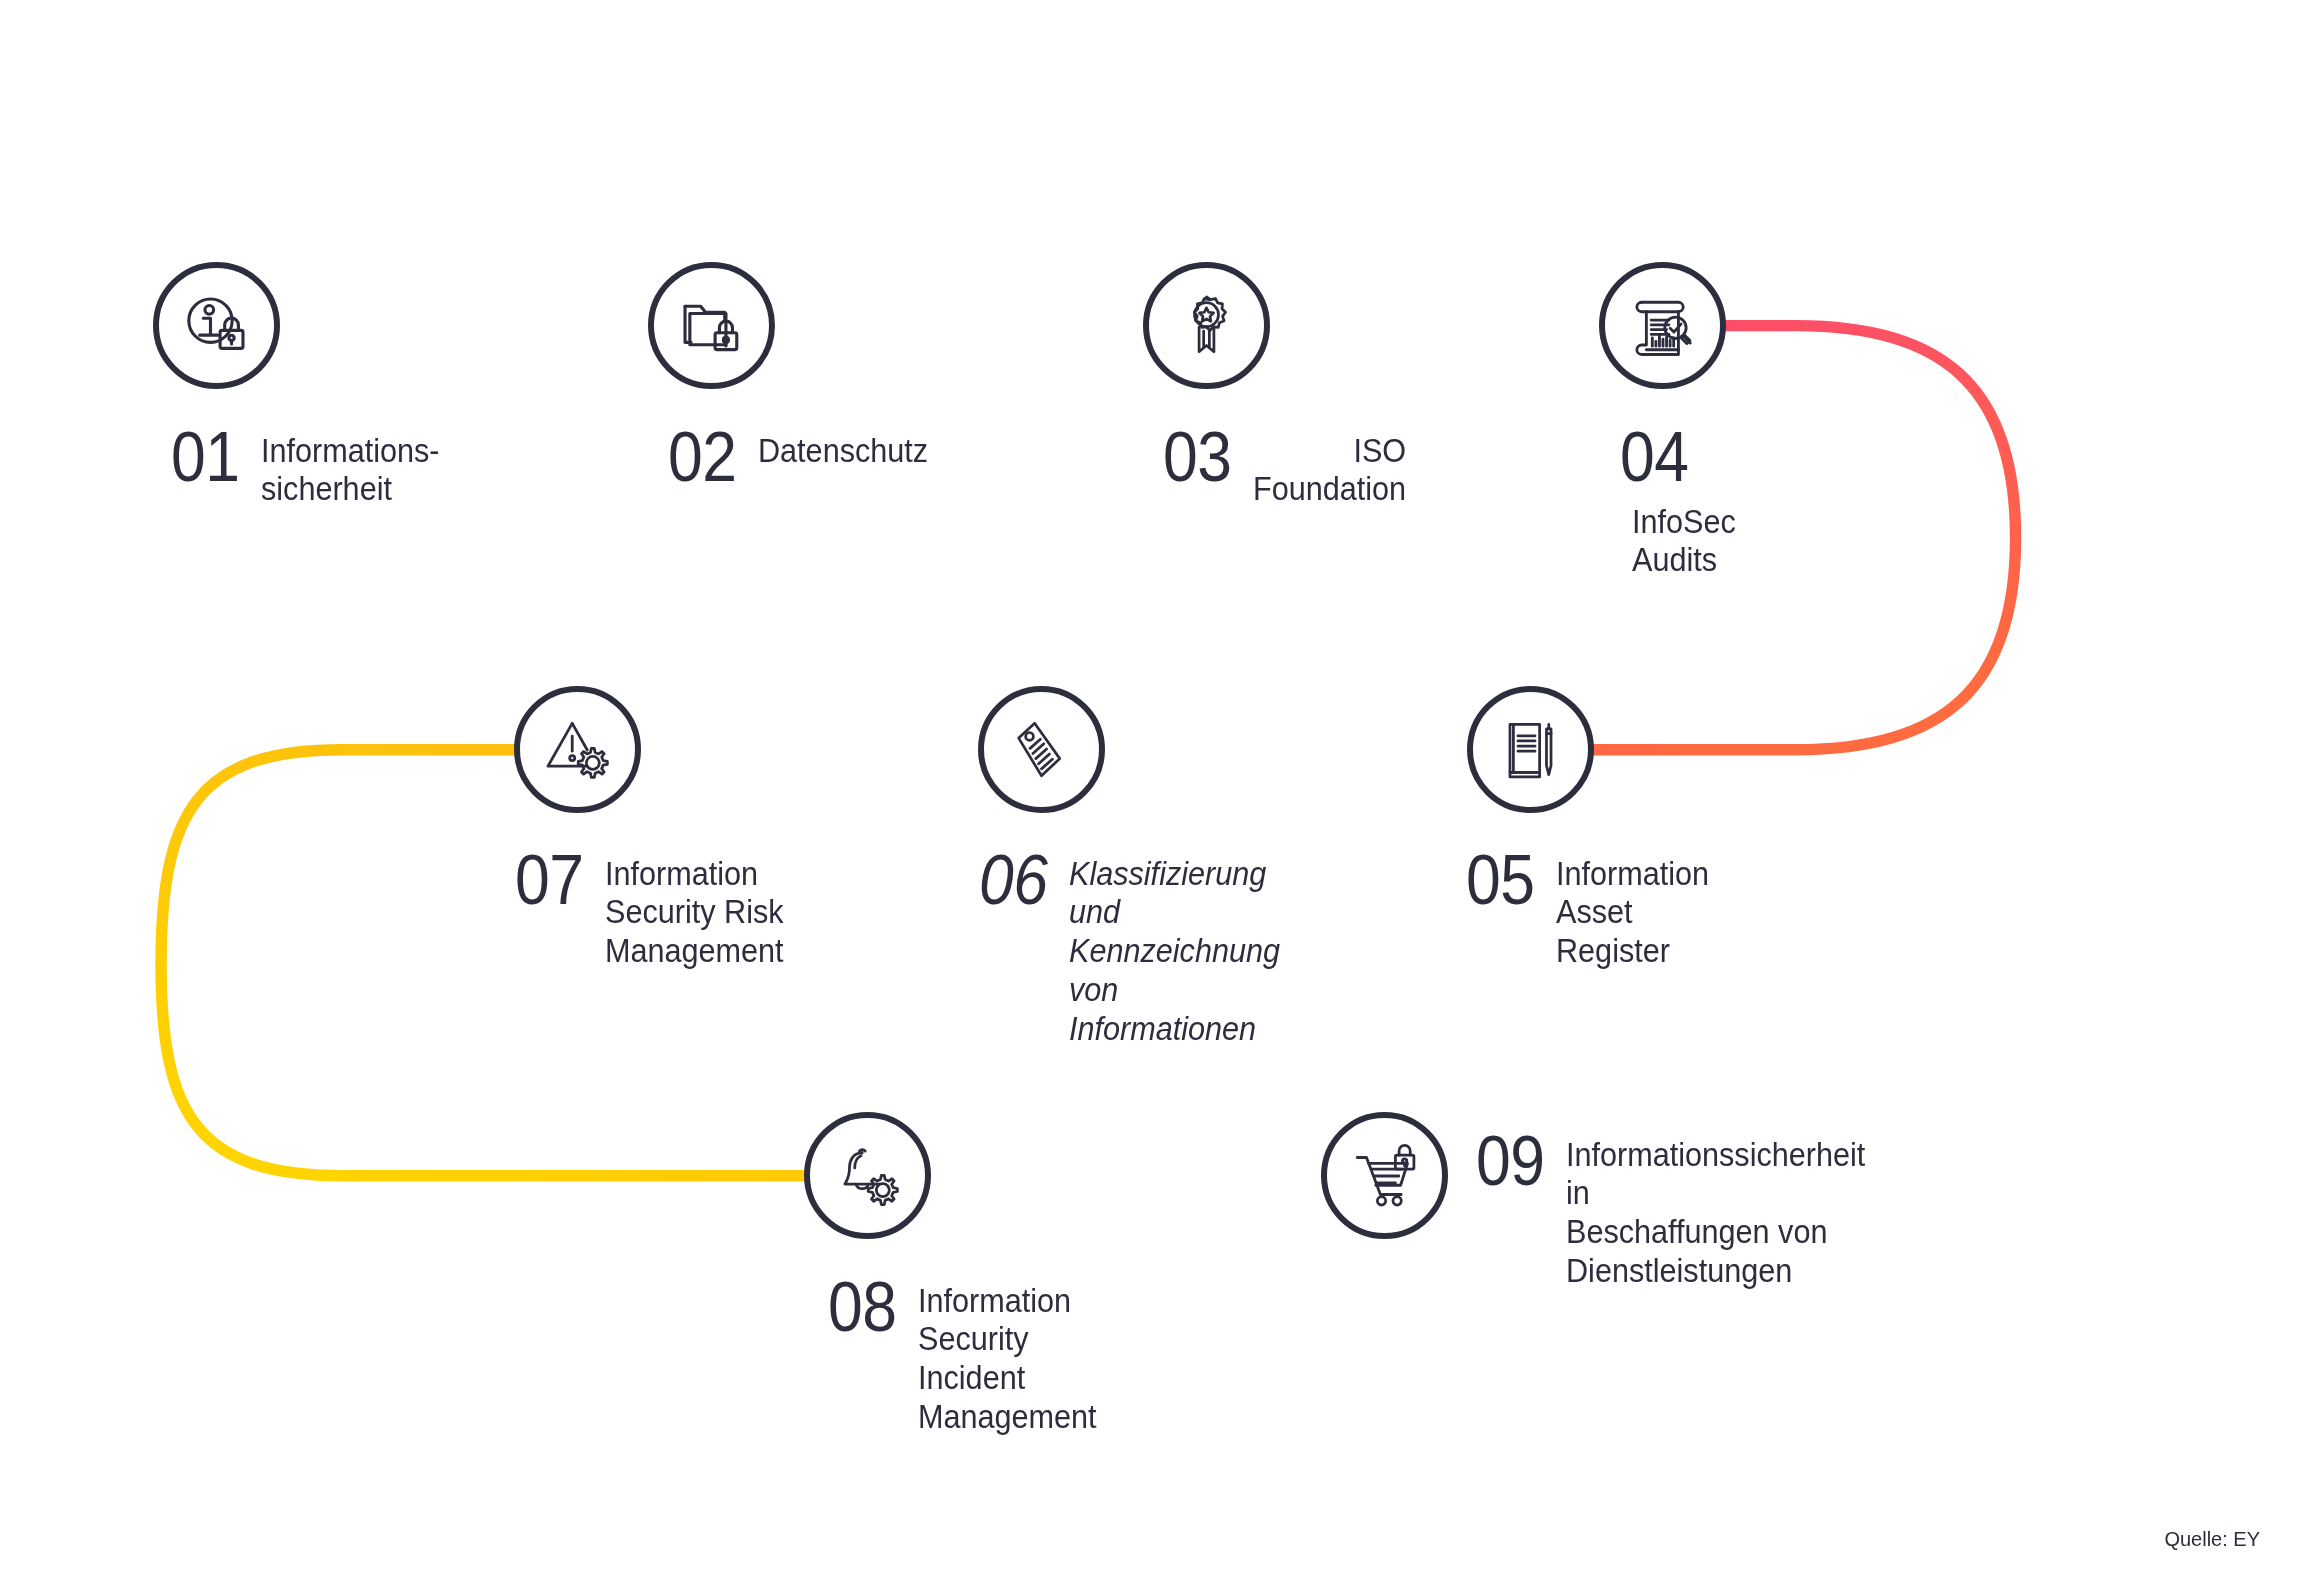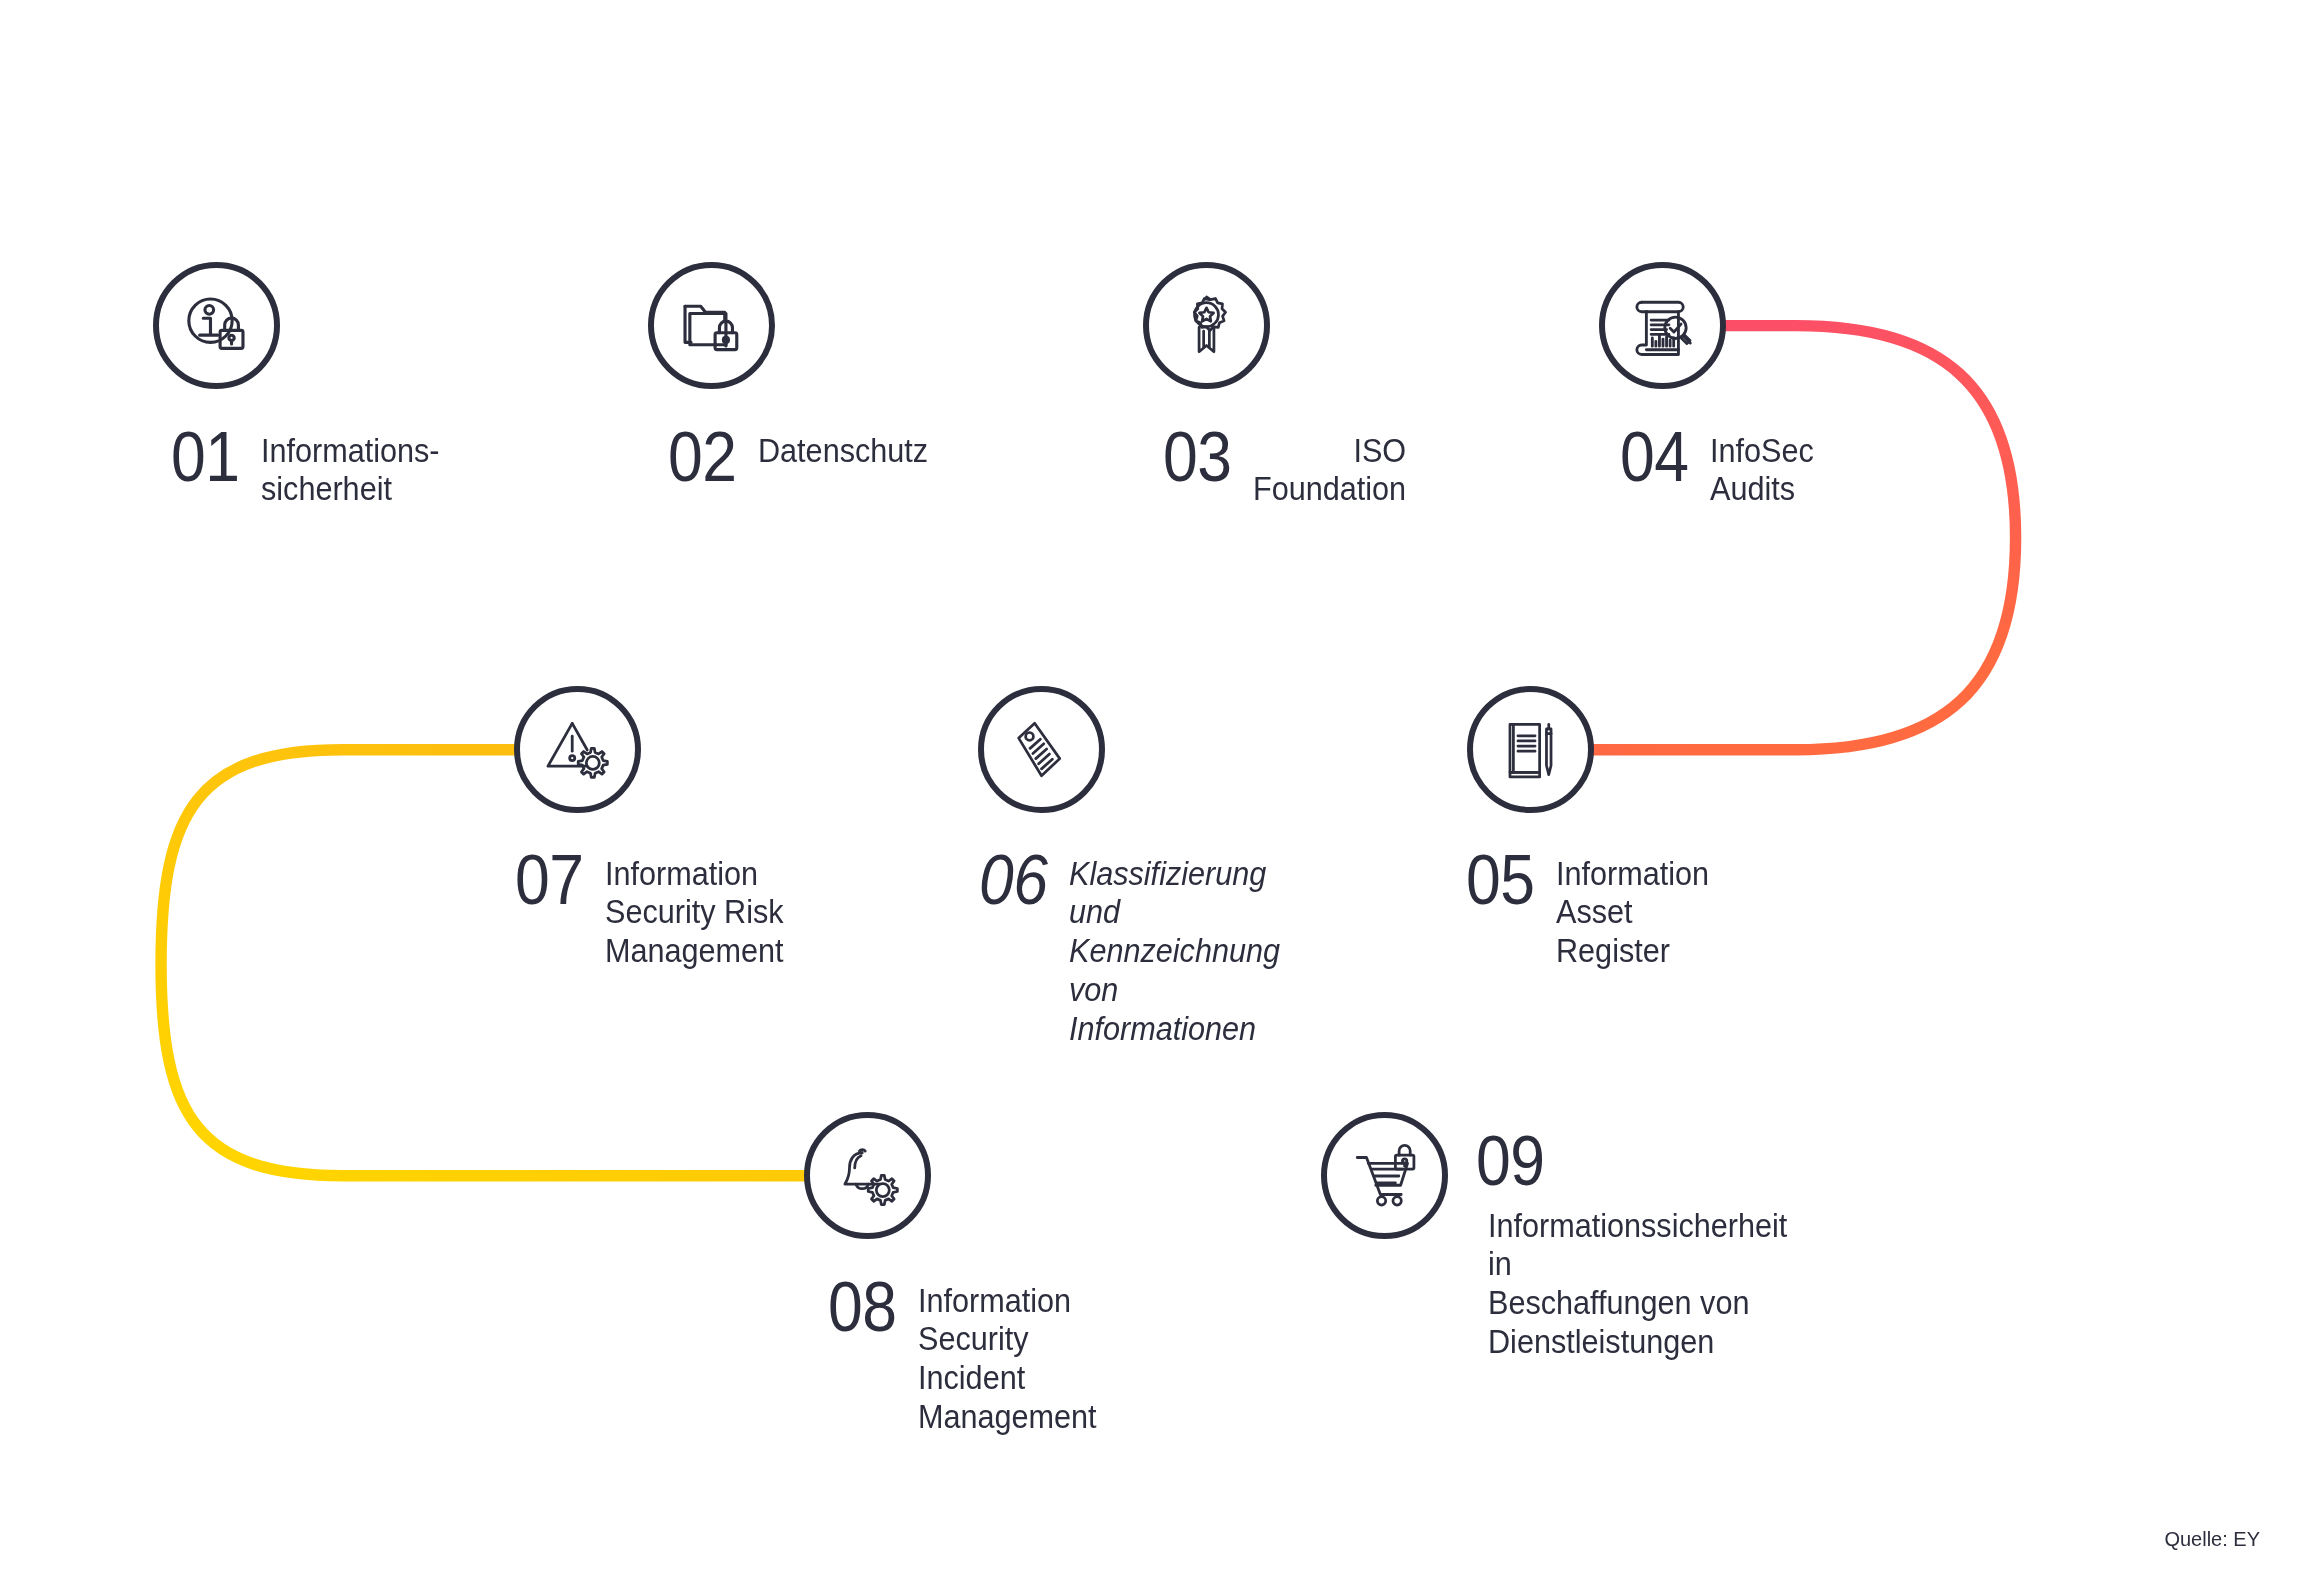"04" div.caption { flex-direction: none -> column }
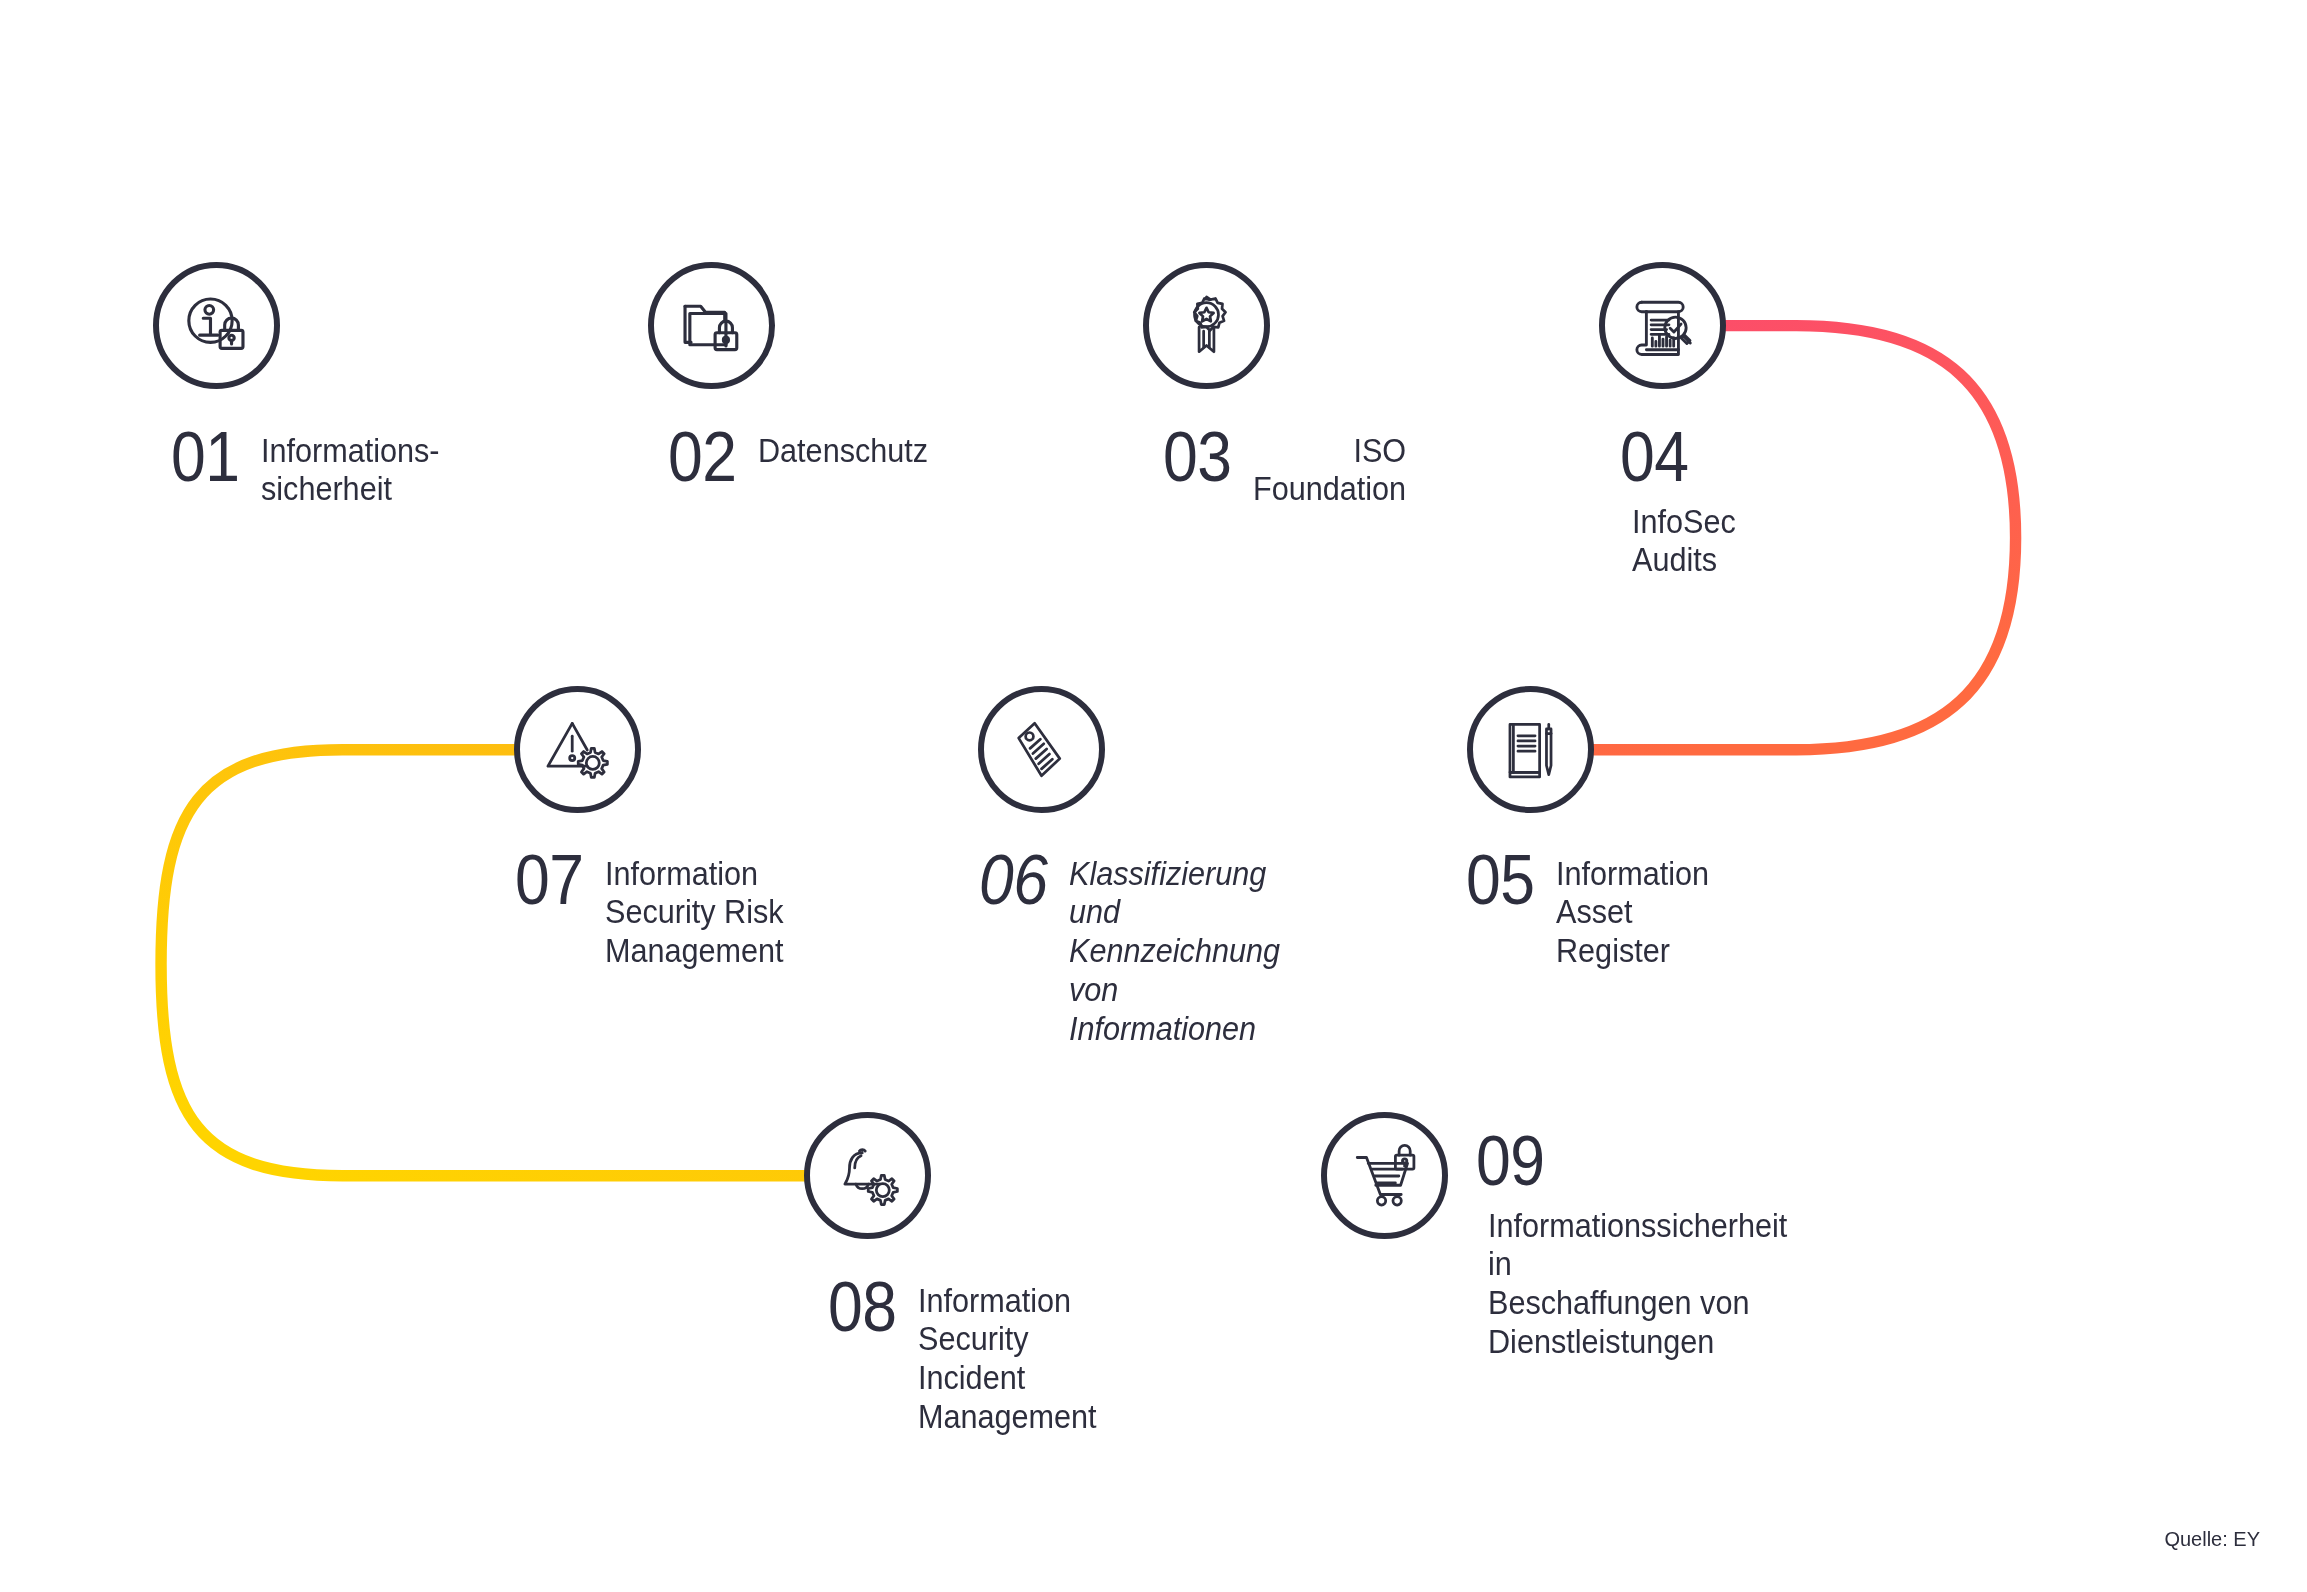"09" div.caption { flex-direction: column -> none }
